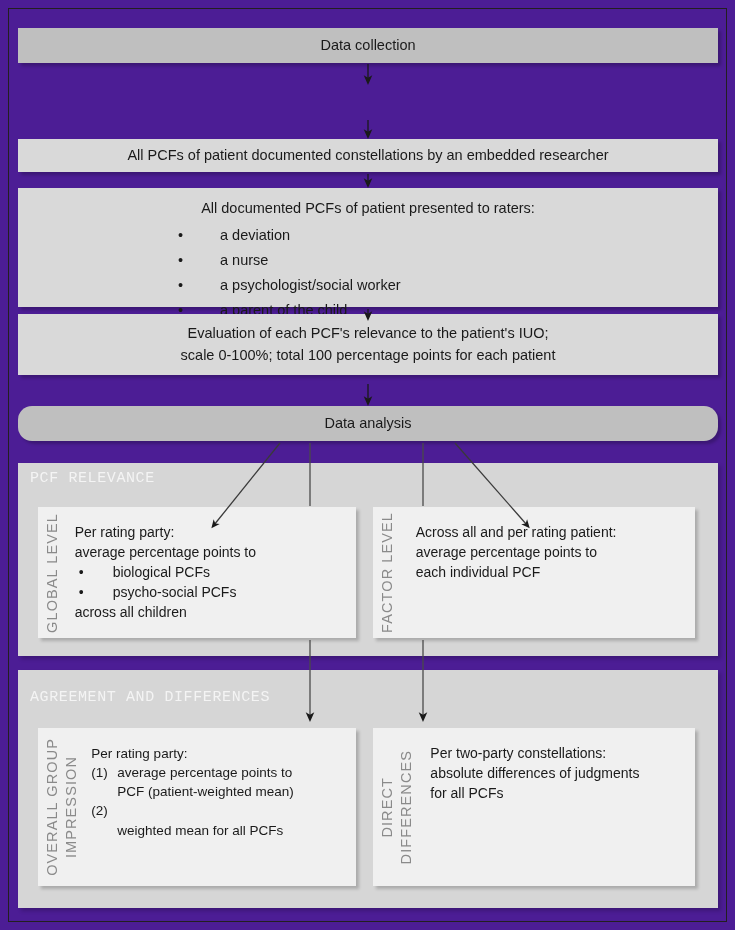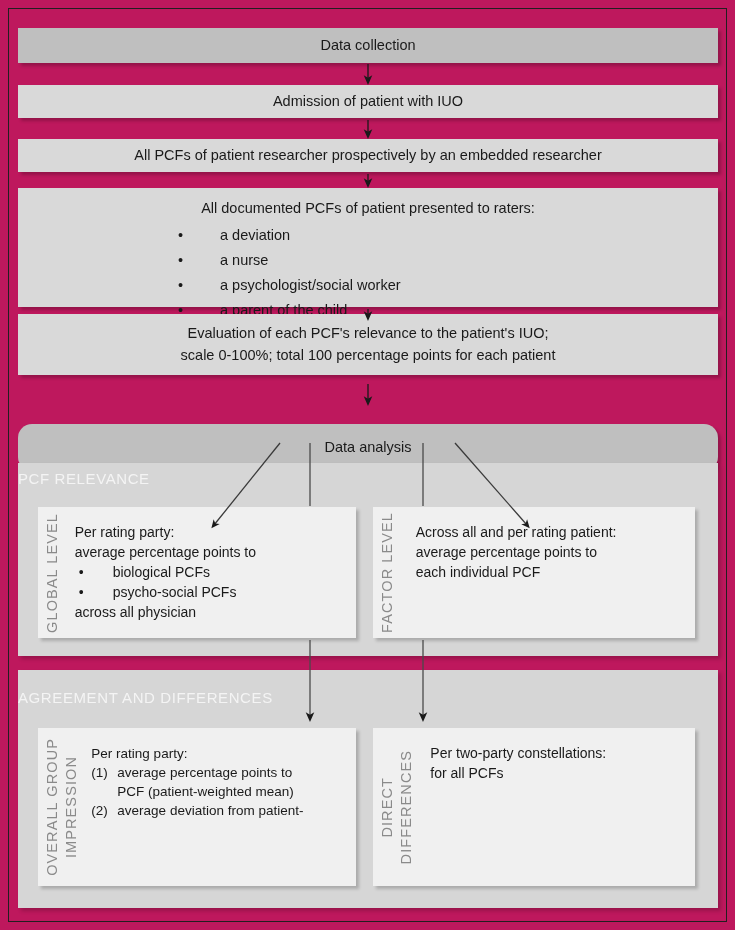"Data collection" #figure { background: #be185d -> #4c1d95 }
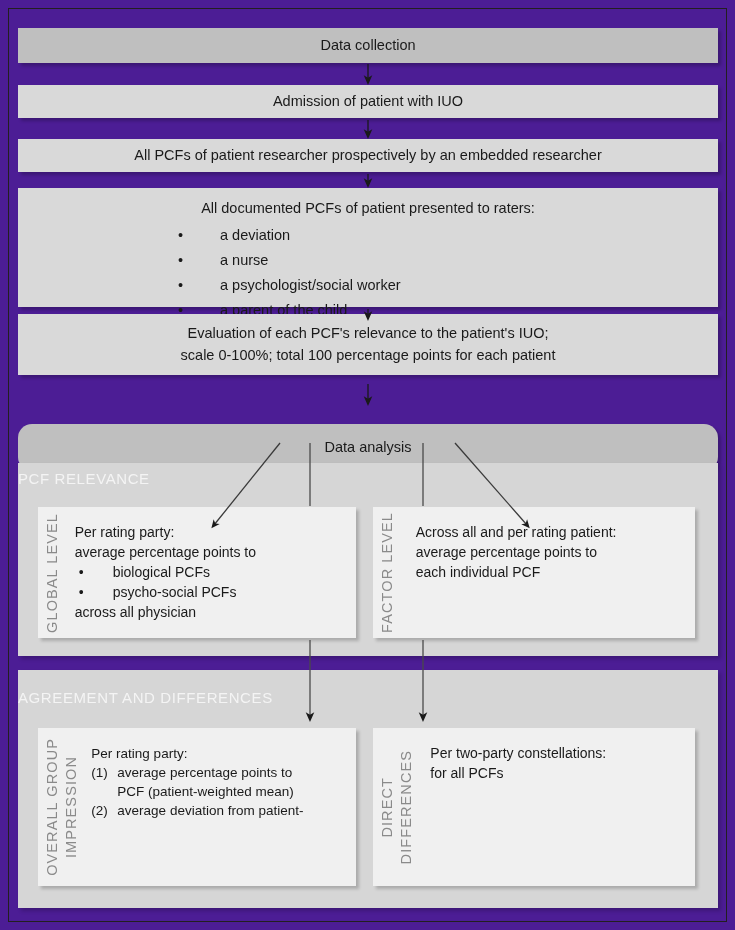"Admission of patient with IUO" div.box { html: <div> <span>Admission of patient with IUO</span> </div> -> none }
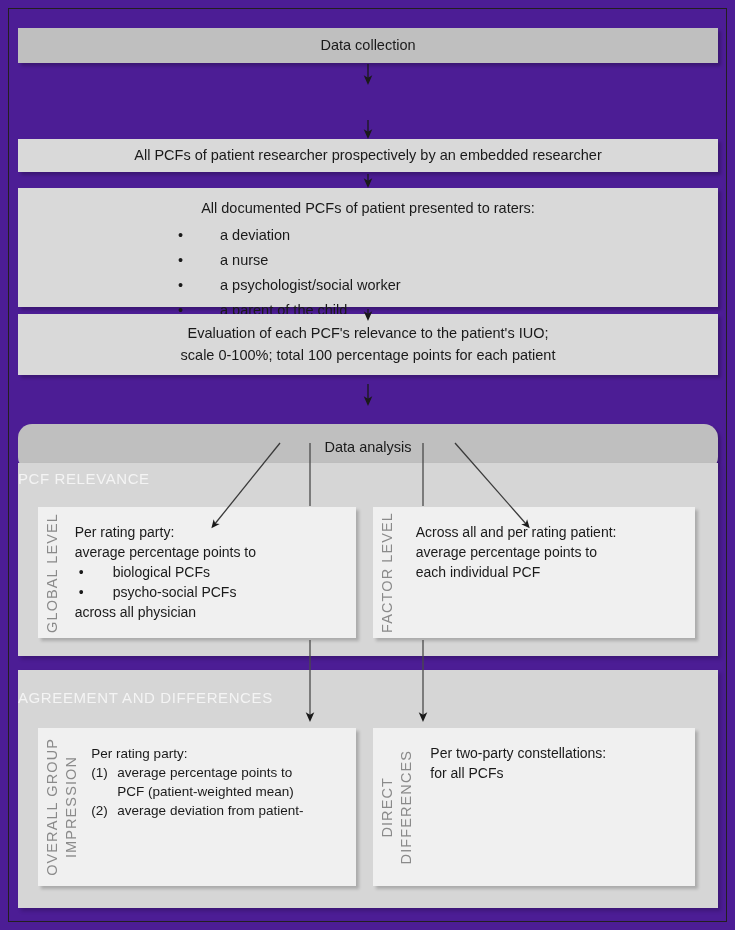"All PCFs of patient researcher" span { text: researcher prospectively -> documented constellations }
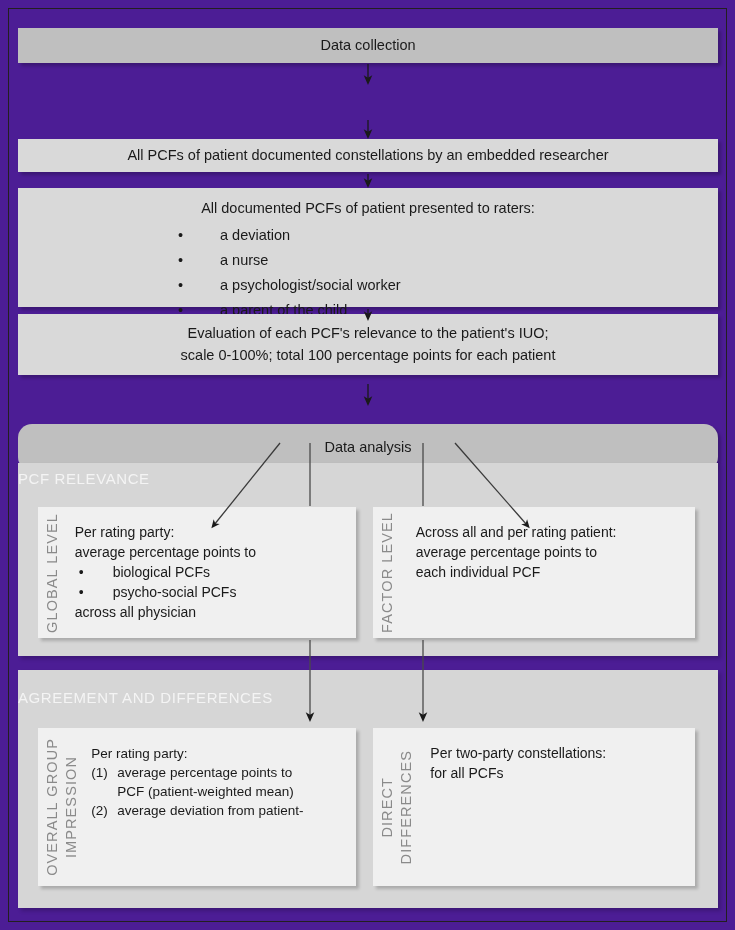"Data analysis" div.box { height: 47px -> 35px; top: 424px -> 406px }
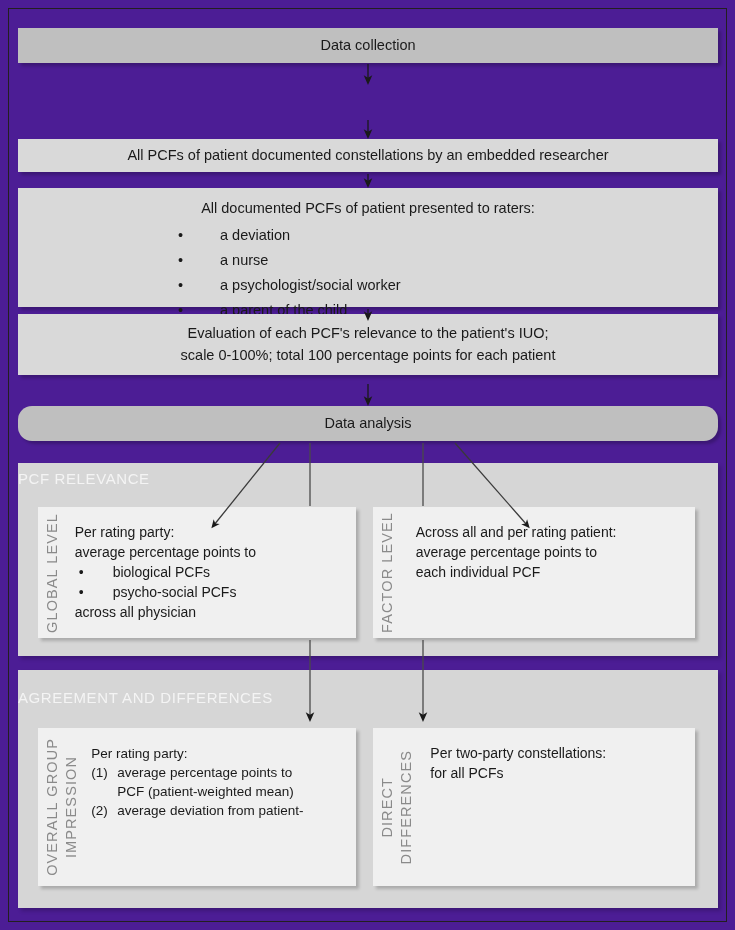"PCF RELEVANCE" .panel-title { font-family: none -> Liberation Mono, monospace; left: 18px -> 30px }
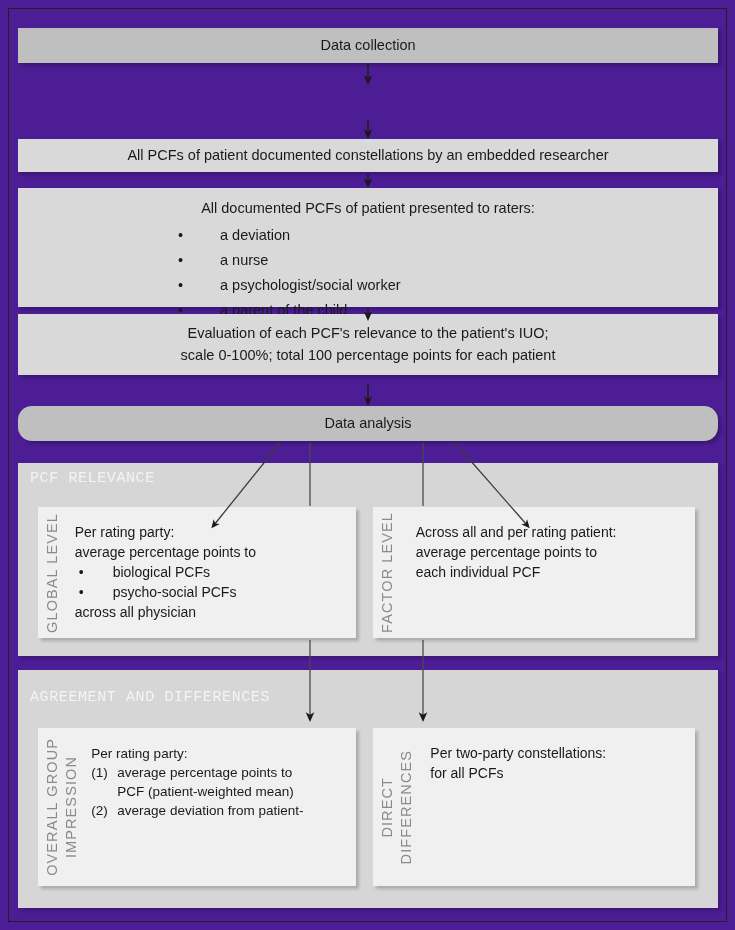"across all physician" span.line { text: physician -> children }
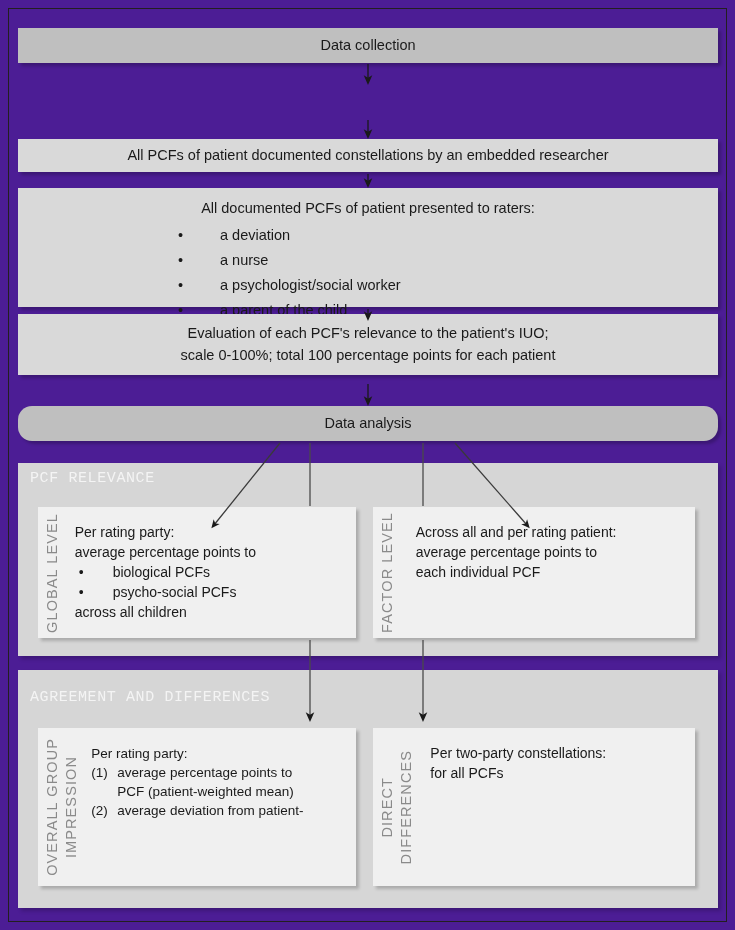"absolute differences of judgments" span.line { html: none -> <span>absolute differences of judgments</span> }
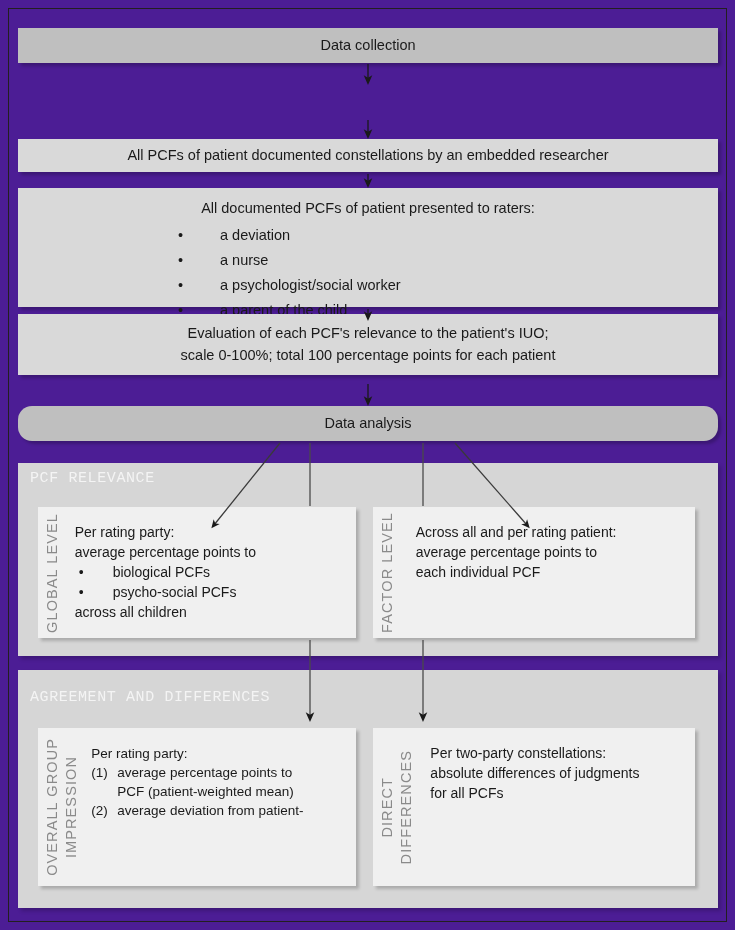"average deviation from patient-" span.txt { html: <span>average deviation from patient-</span> -> none }
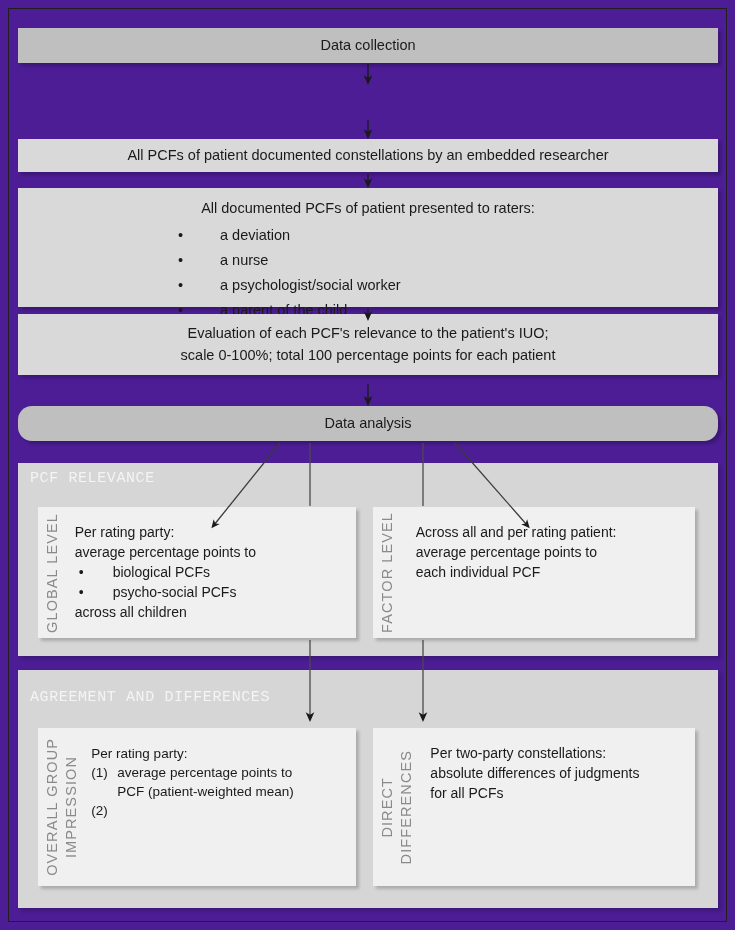"weighted mean for all PCFs" span.txt { html: none -> <span>weighted mean for all PCFs</span> }
